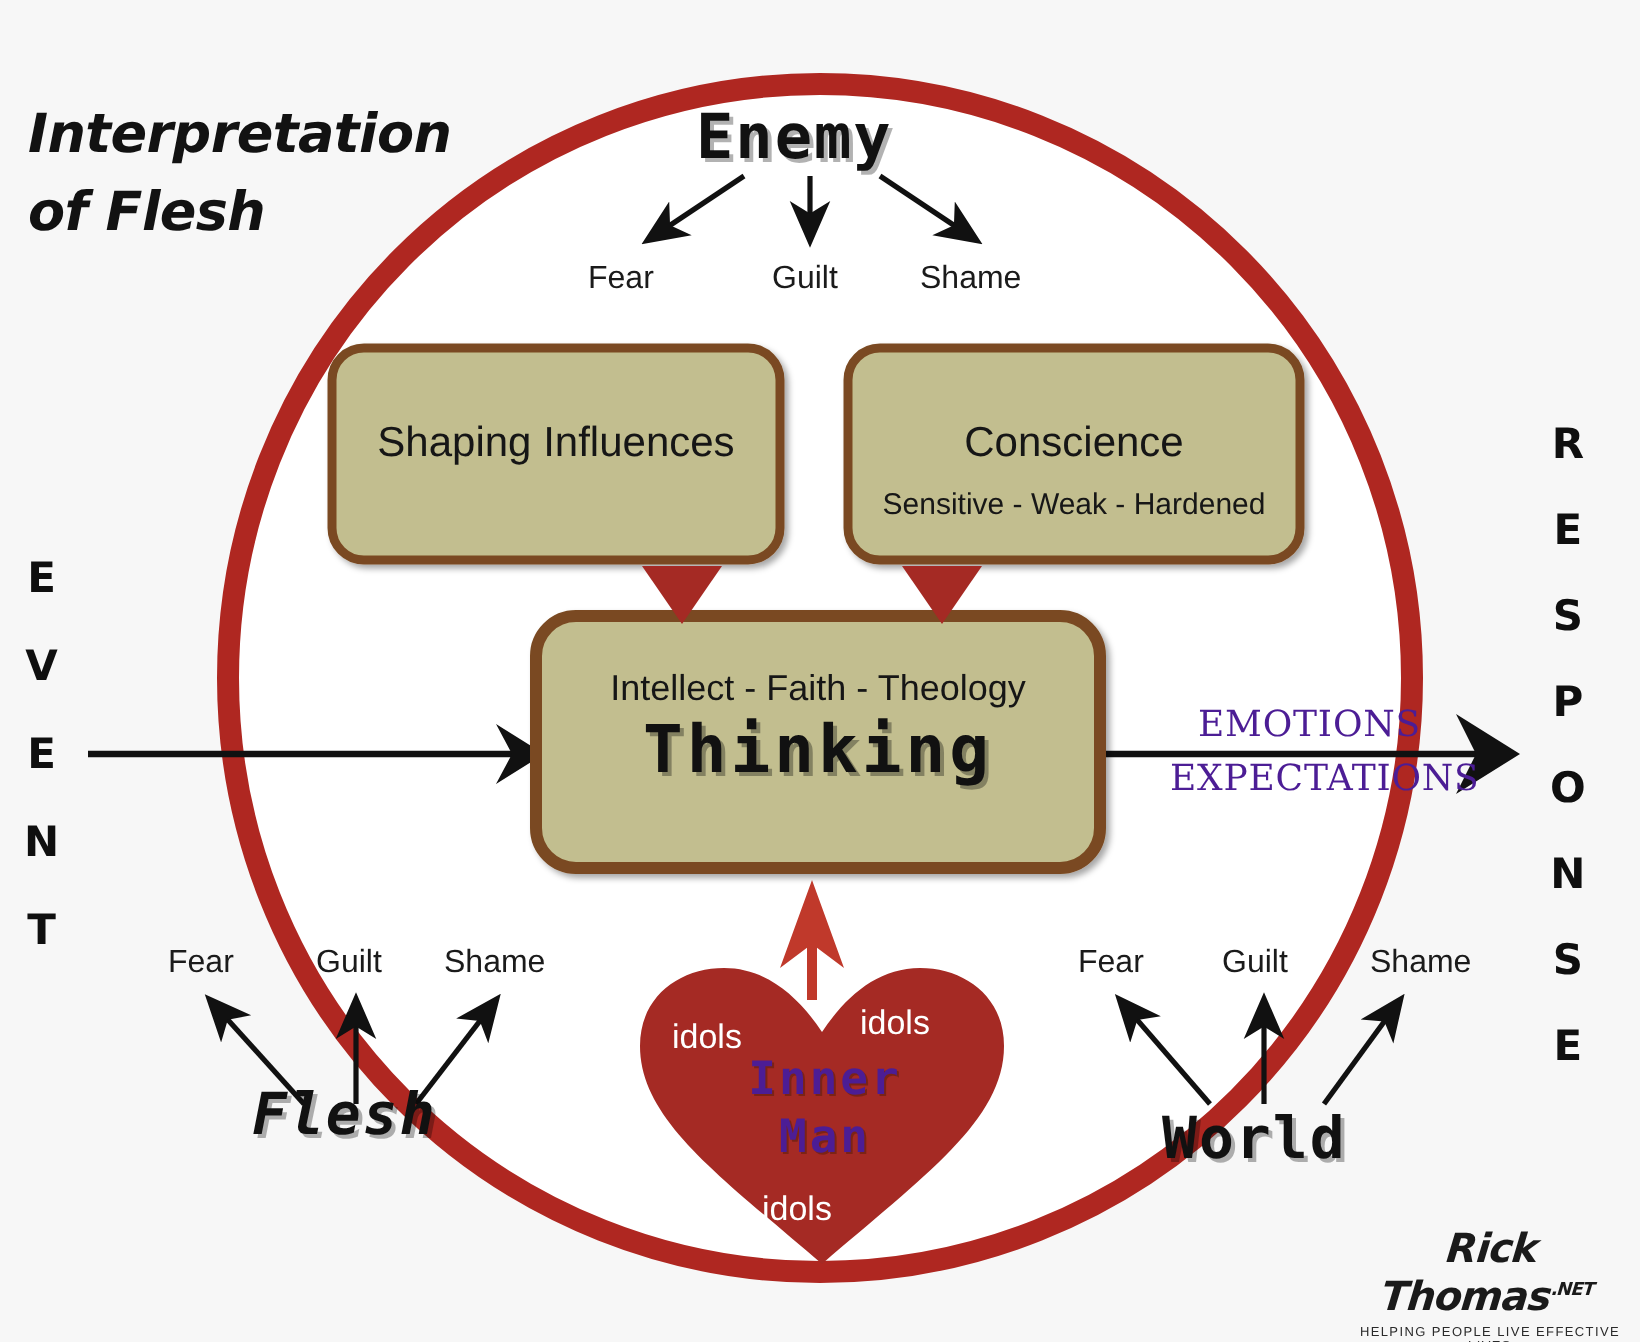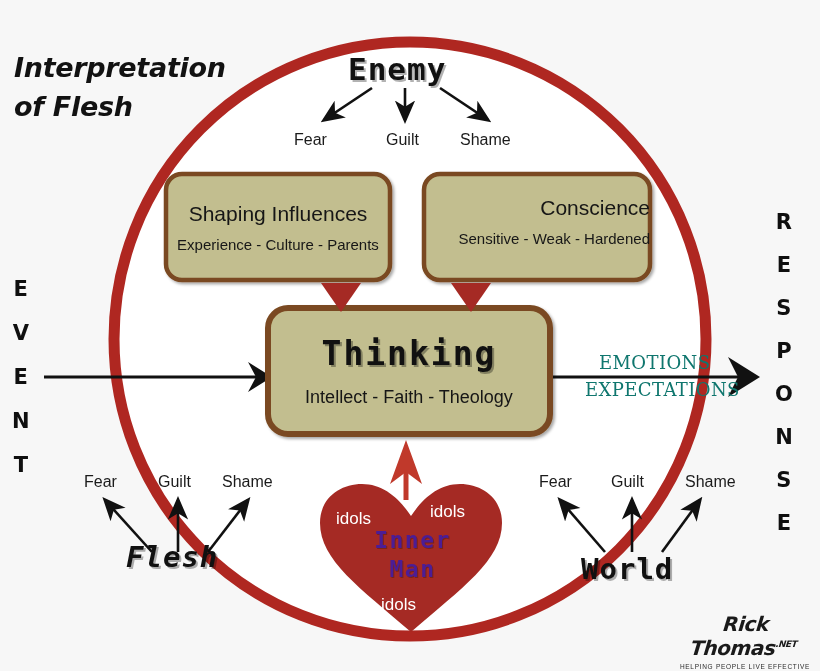"Conscience" #conscience-box-text { align-items: flex-end -> none; top: 168px -> 182px }
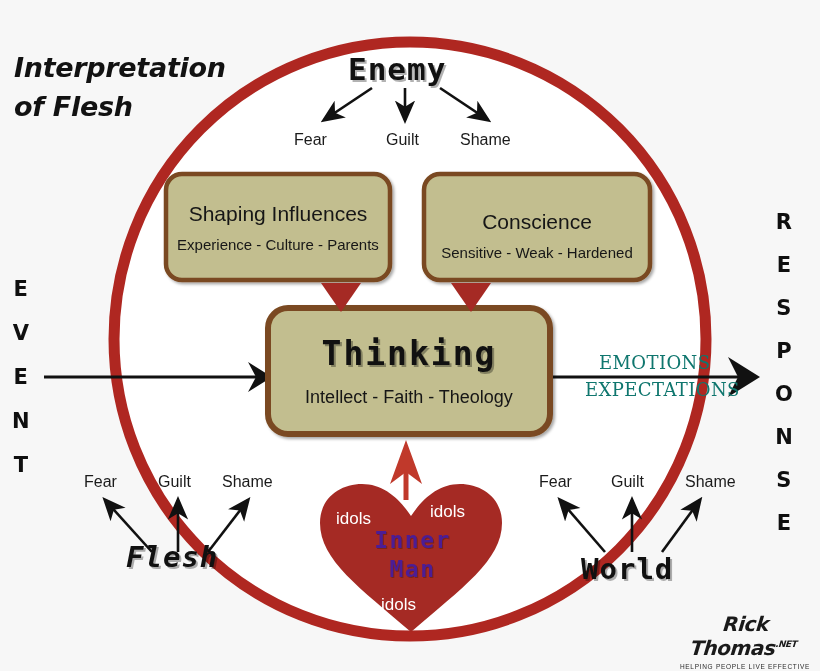"Experience - Culture - Parents" div.box-sub { html: <div>Experience - Culture - Parents</div> -> none }
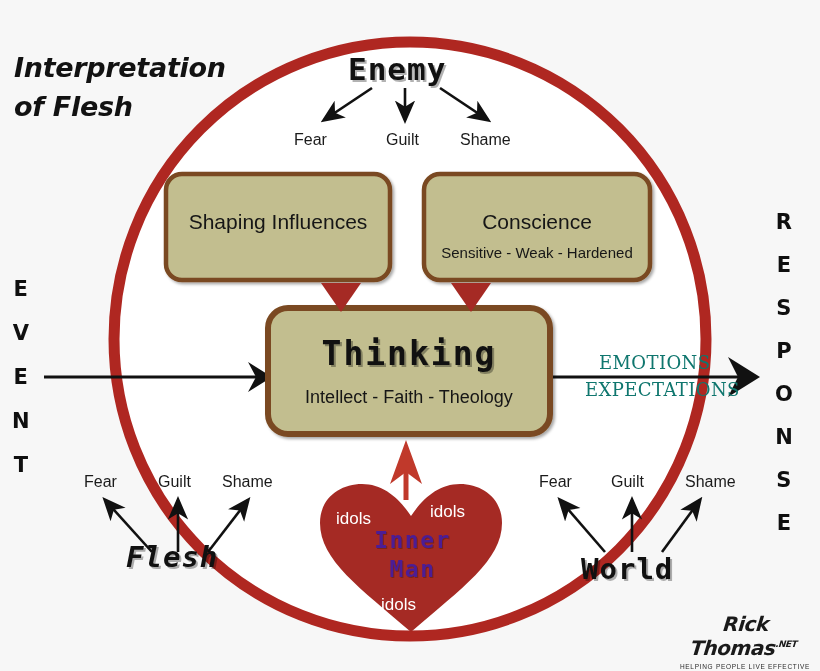"Thinking" div { order: before "Intellect - Faith - Theology" -> after "Intellect - Faith - Theology" }
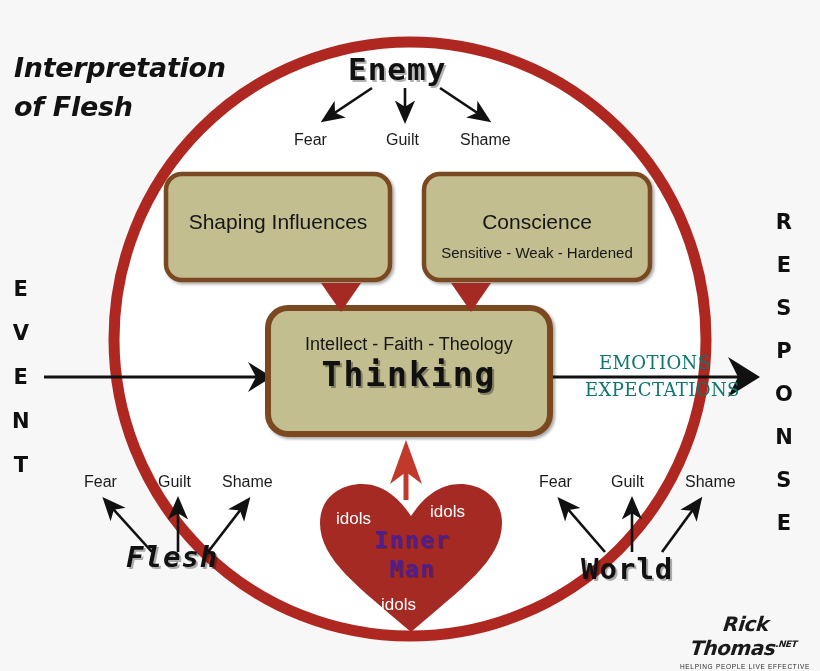"EMOTIONS" .serif-caps { color: #0f766e -> #4c1d95 }
